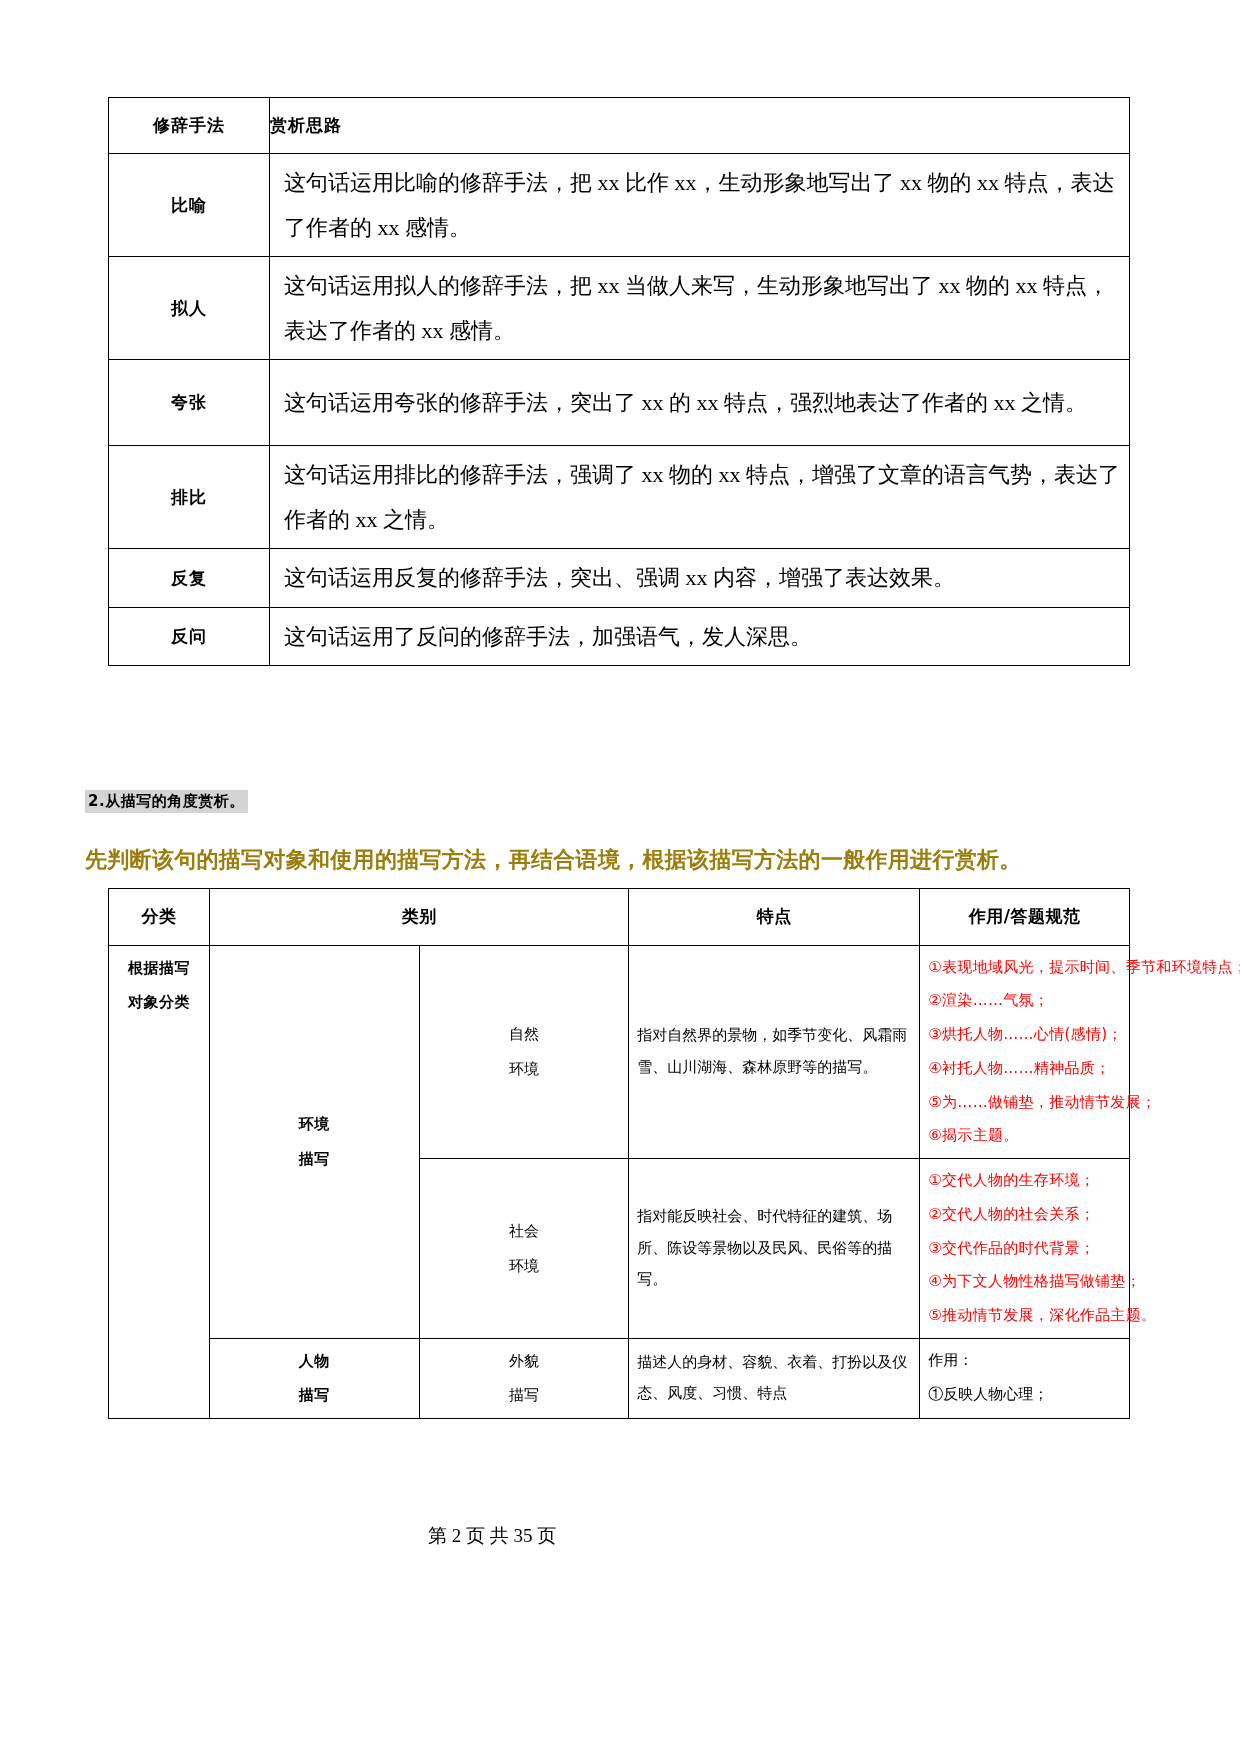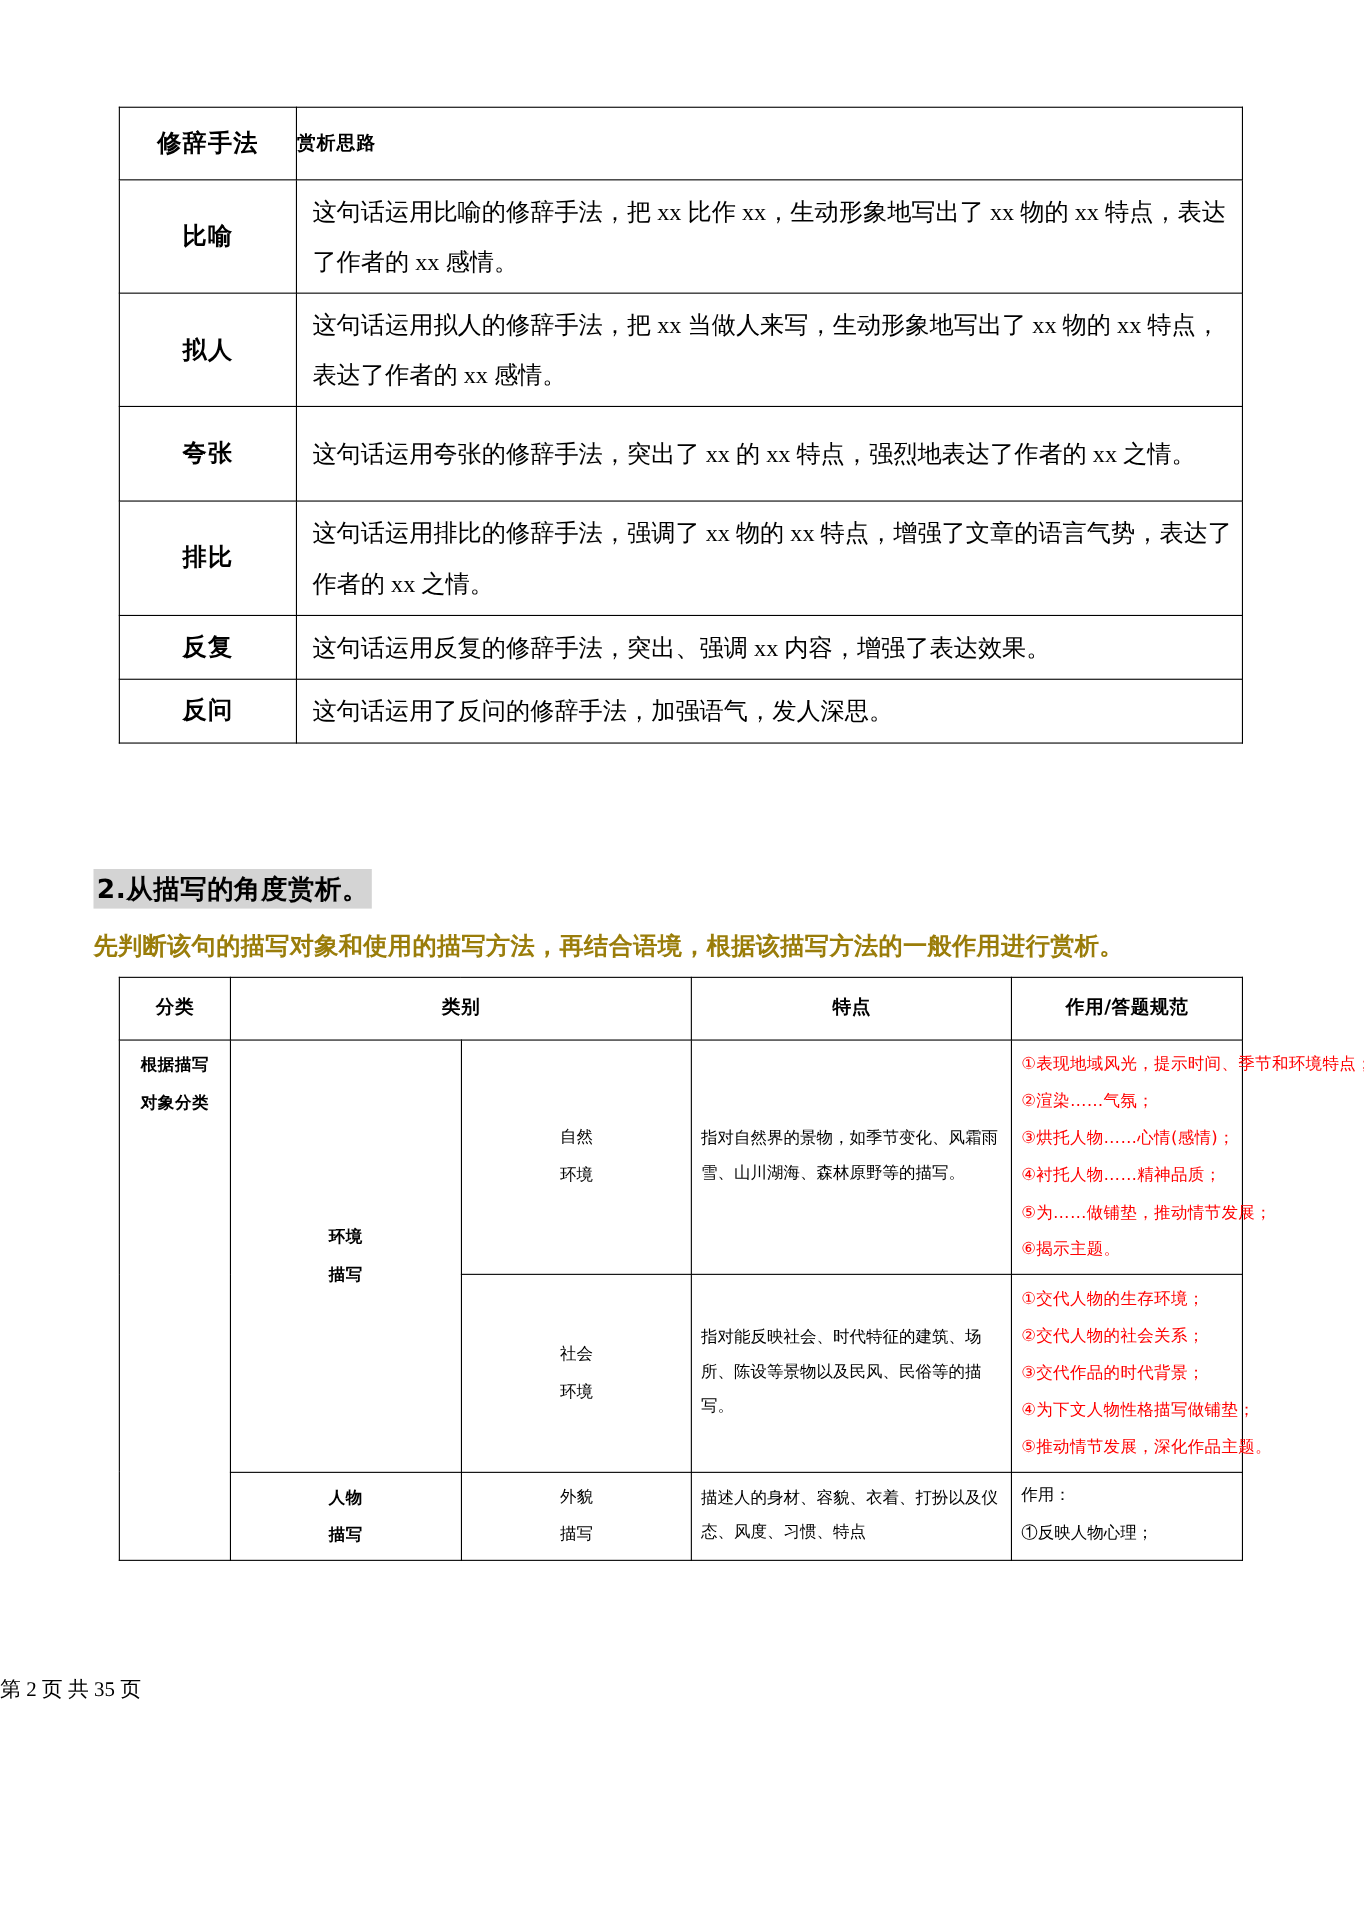"修辞手法" #rhetoric-table .name { font-size: 22px -> 17px }
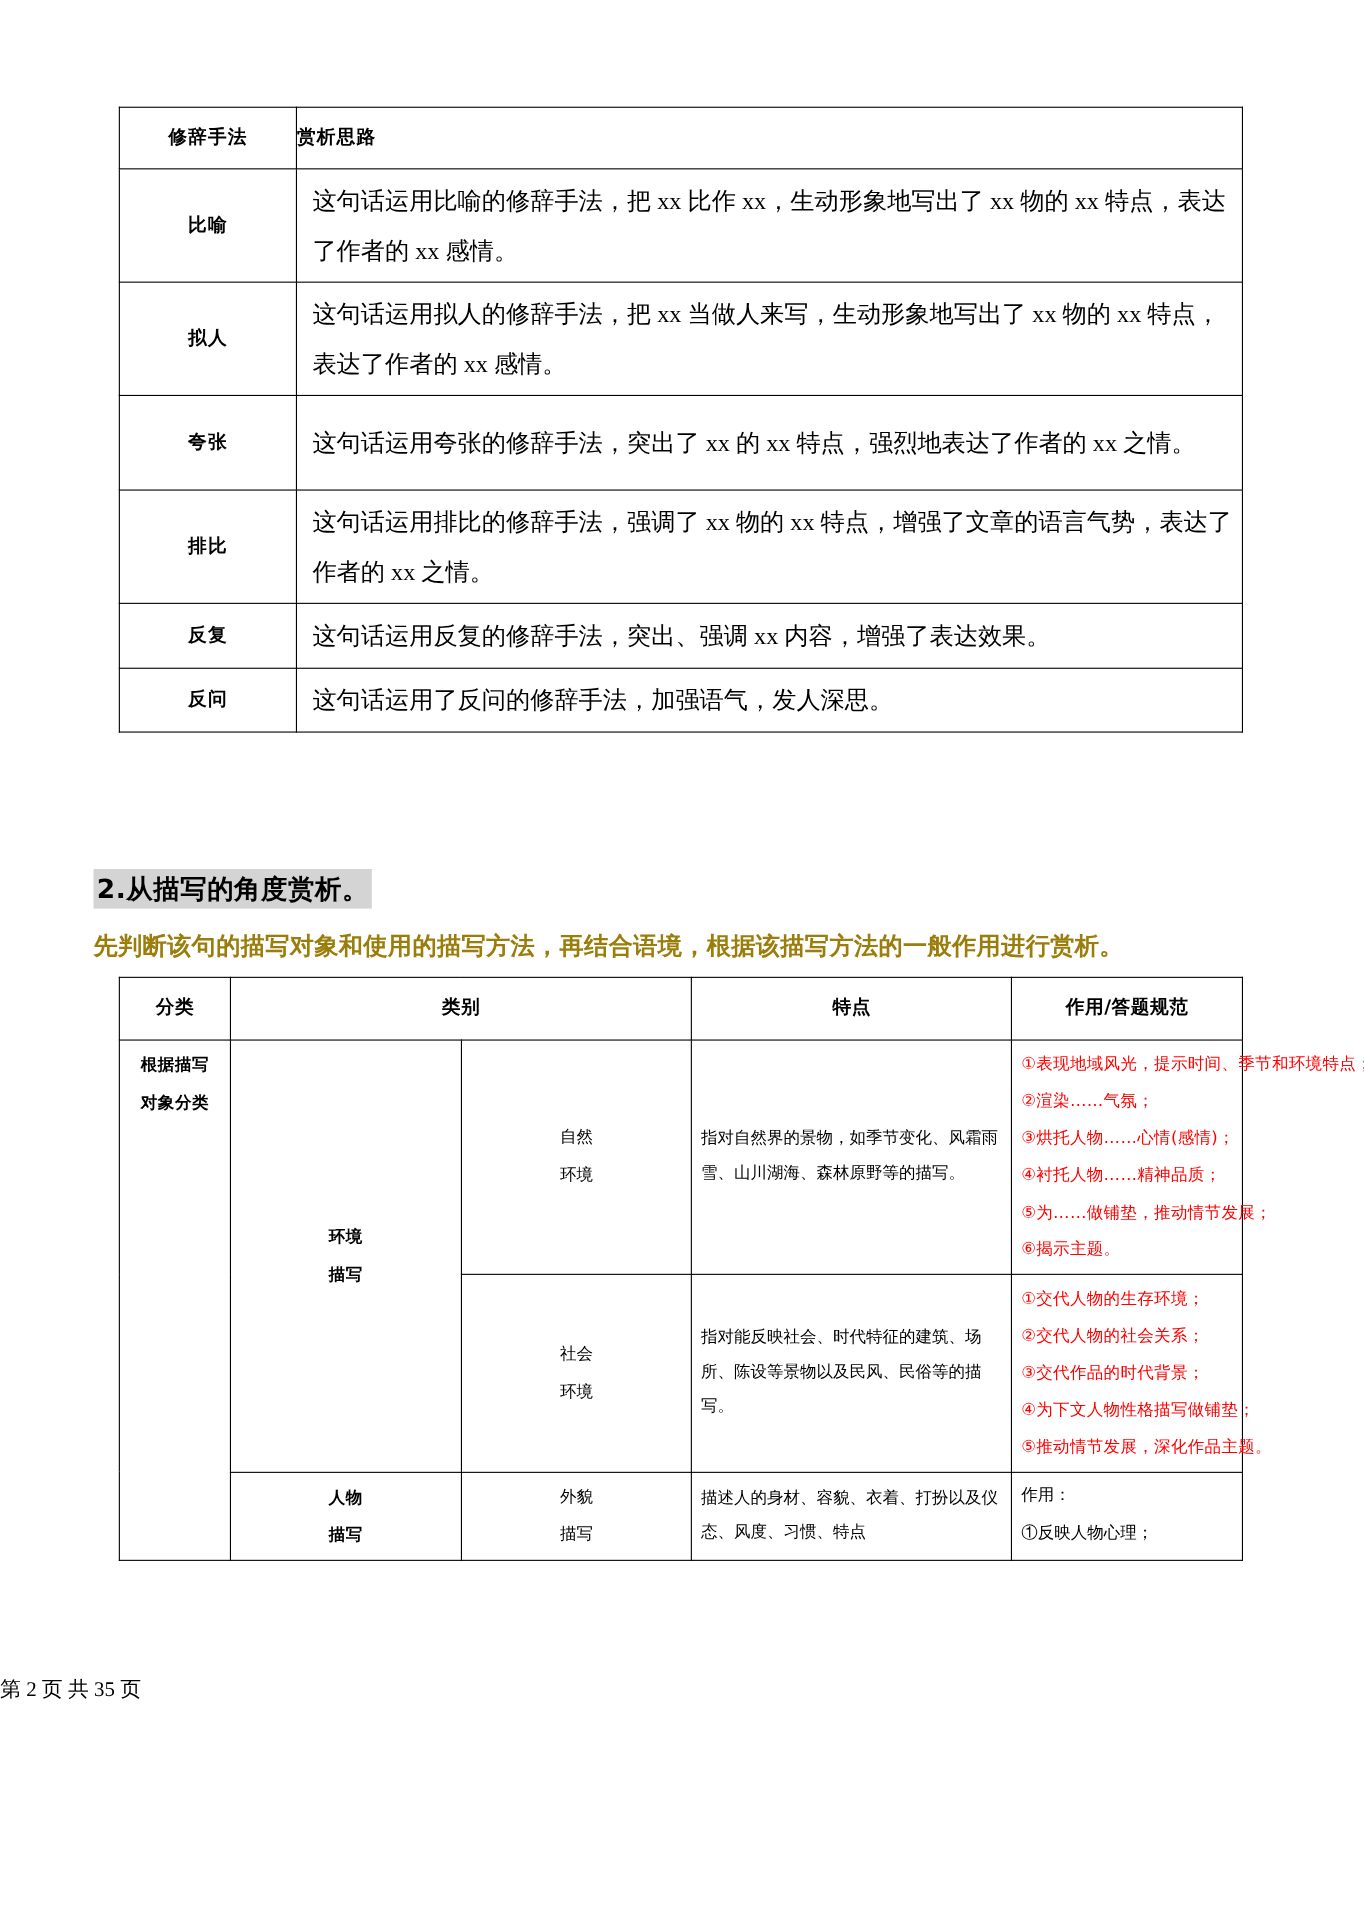"2.从描写的角度赏析。" #section-heading { font-size: 24px -> 15px }
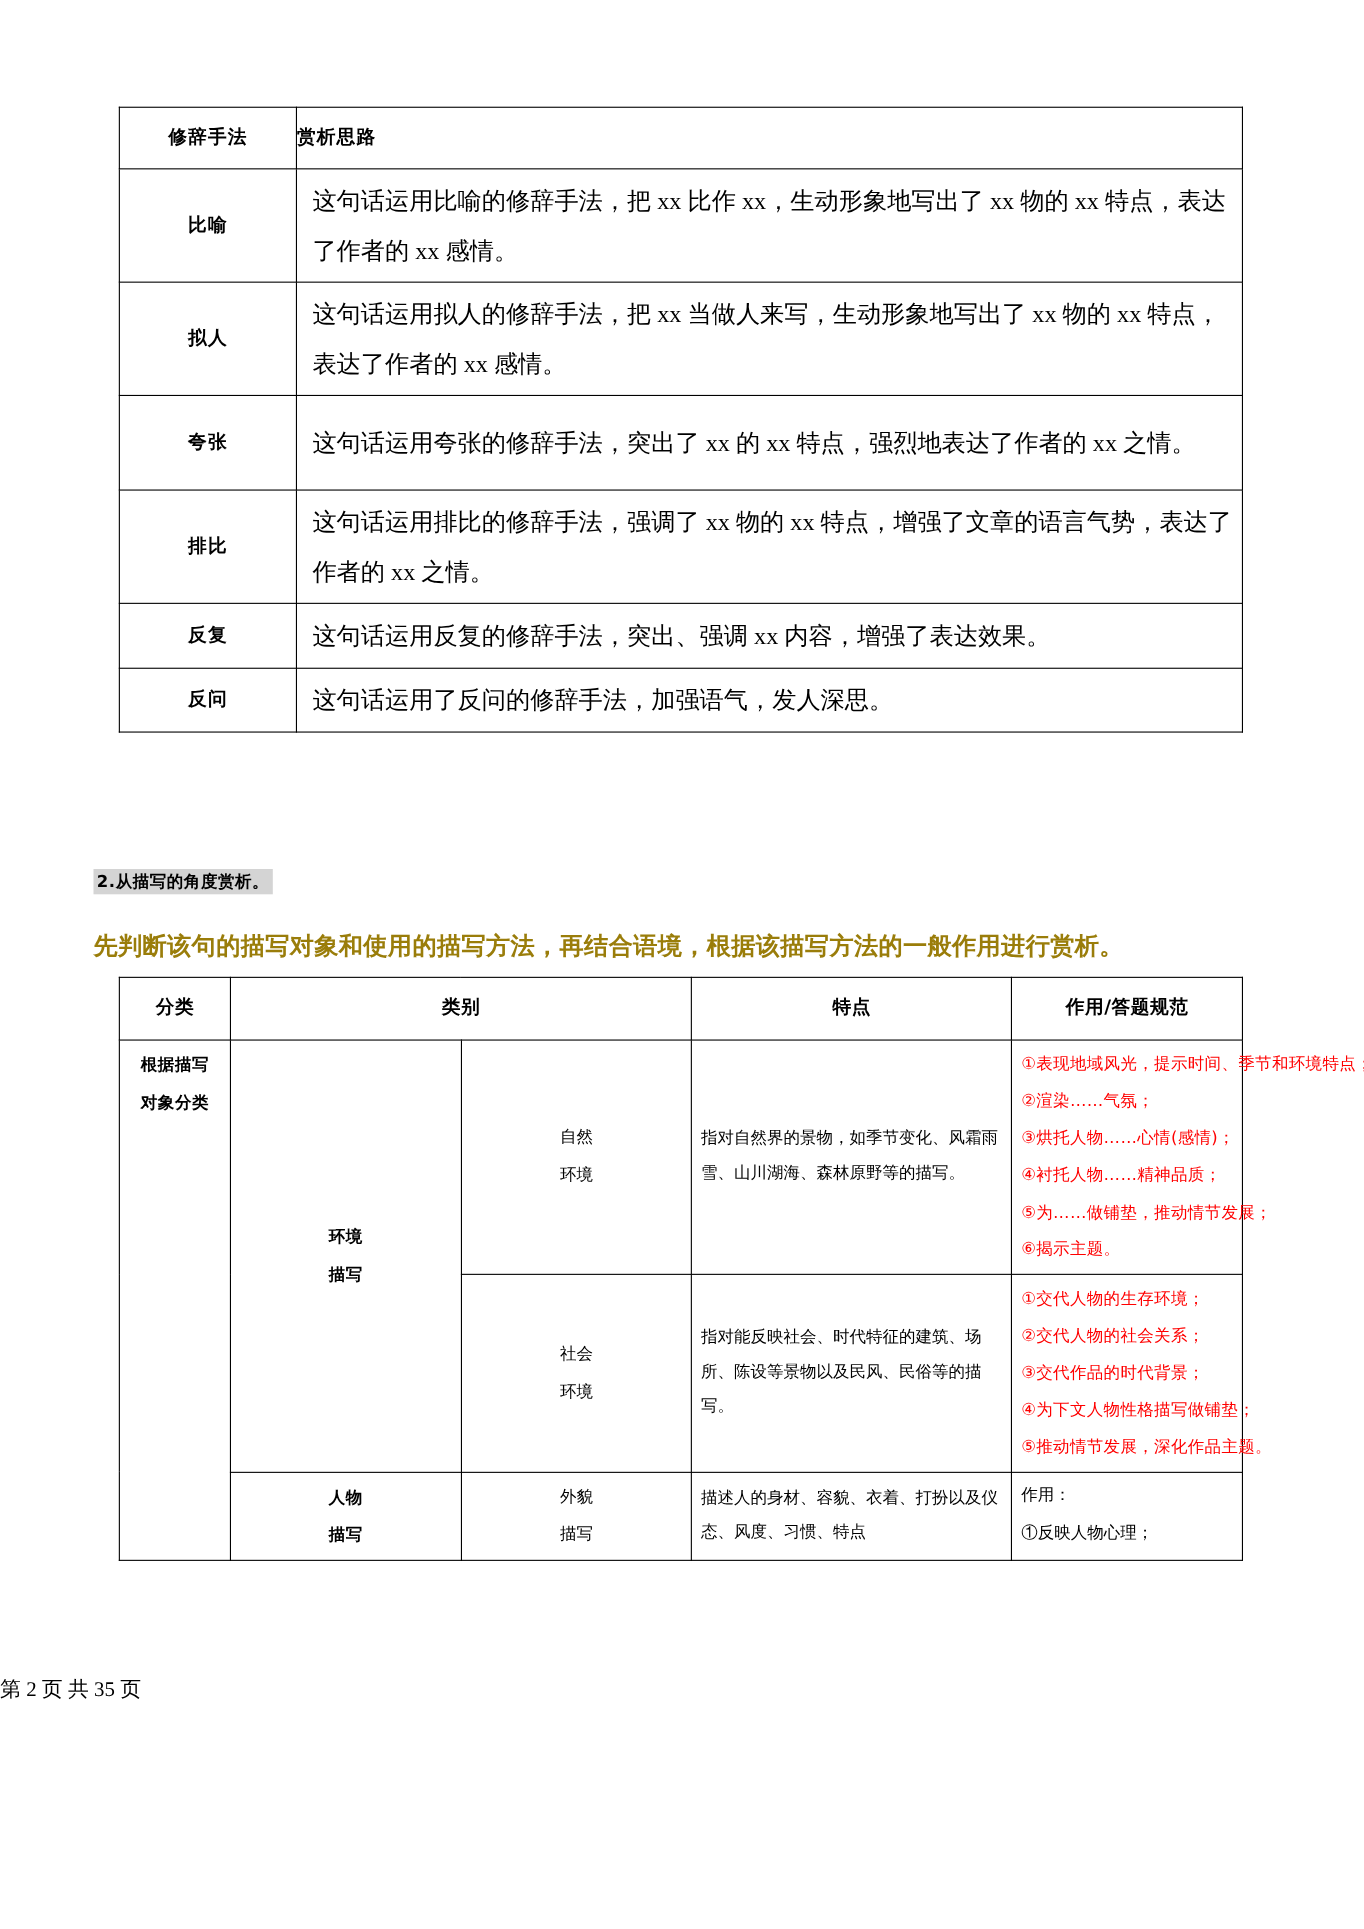"第 2 页 共 35" #page-footer { text-align: none -> center }
